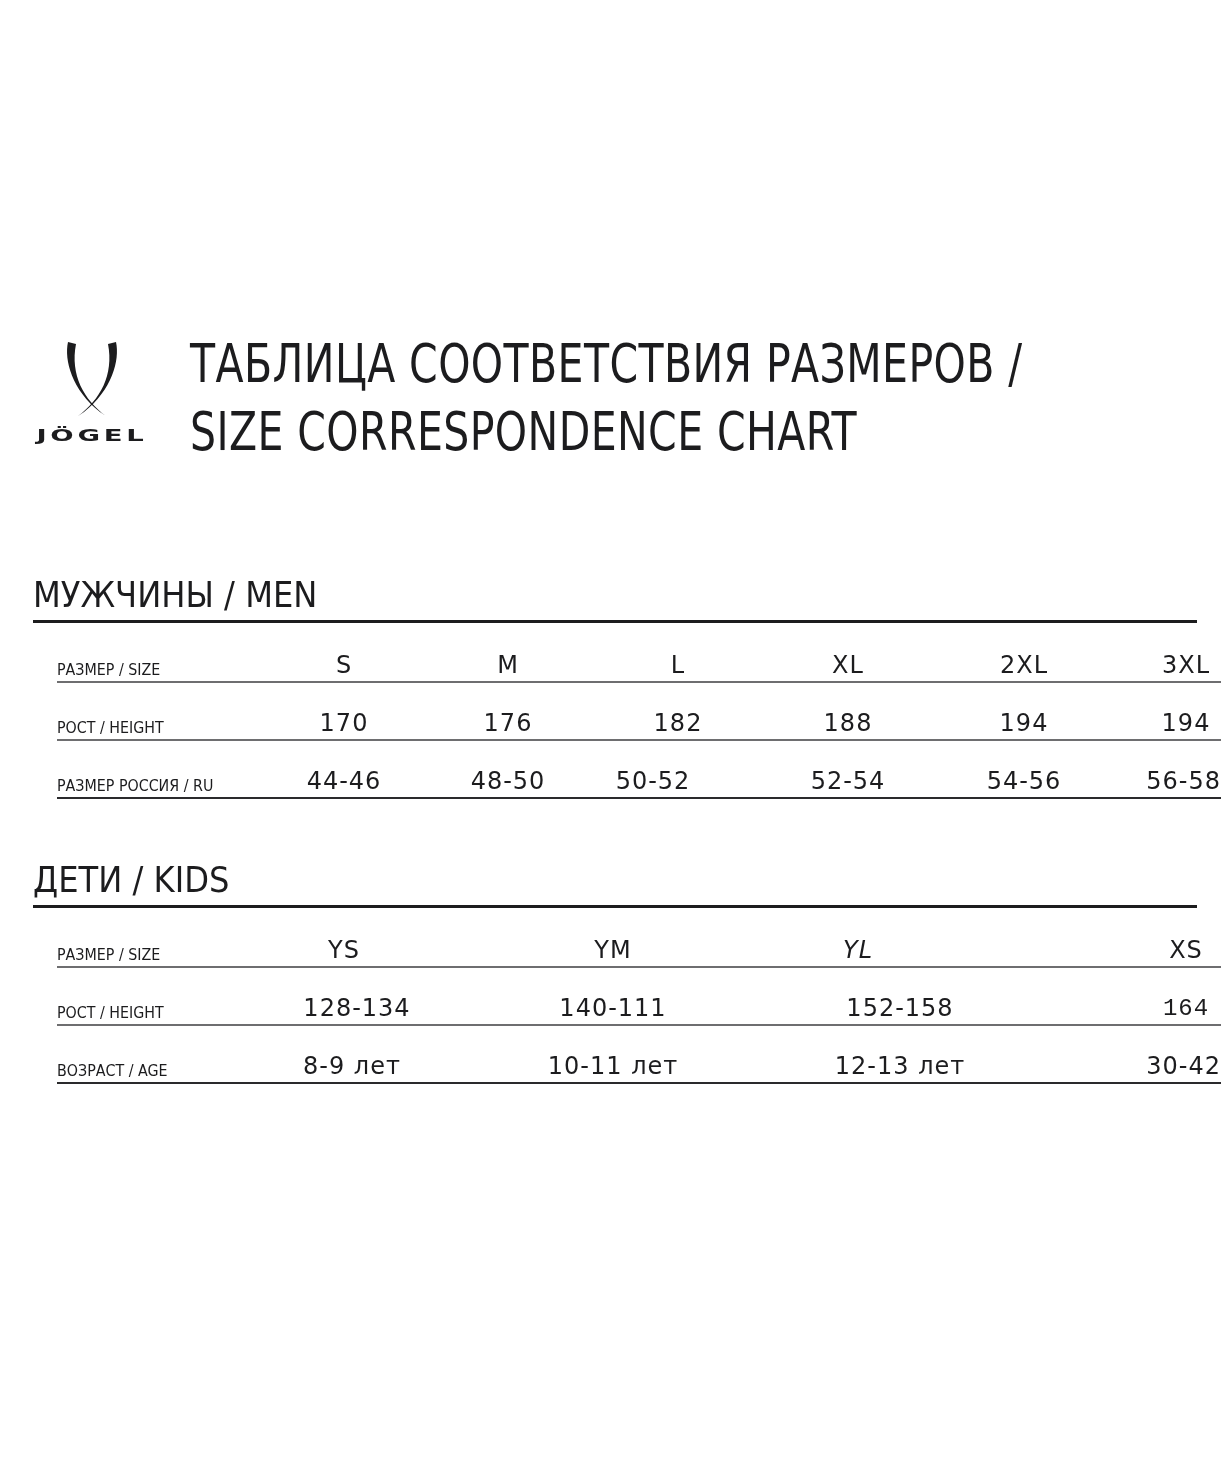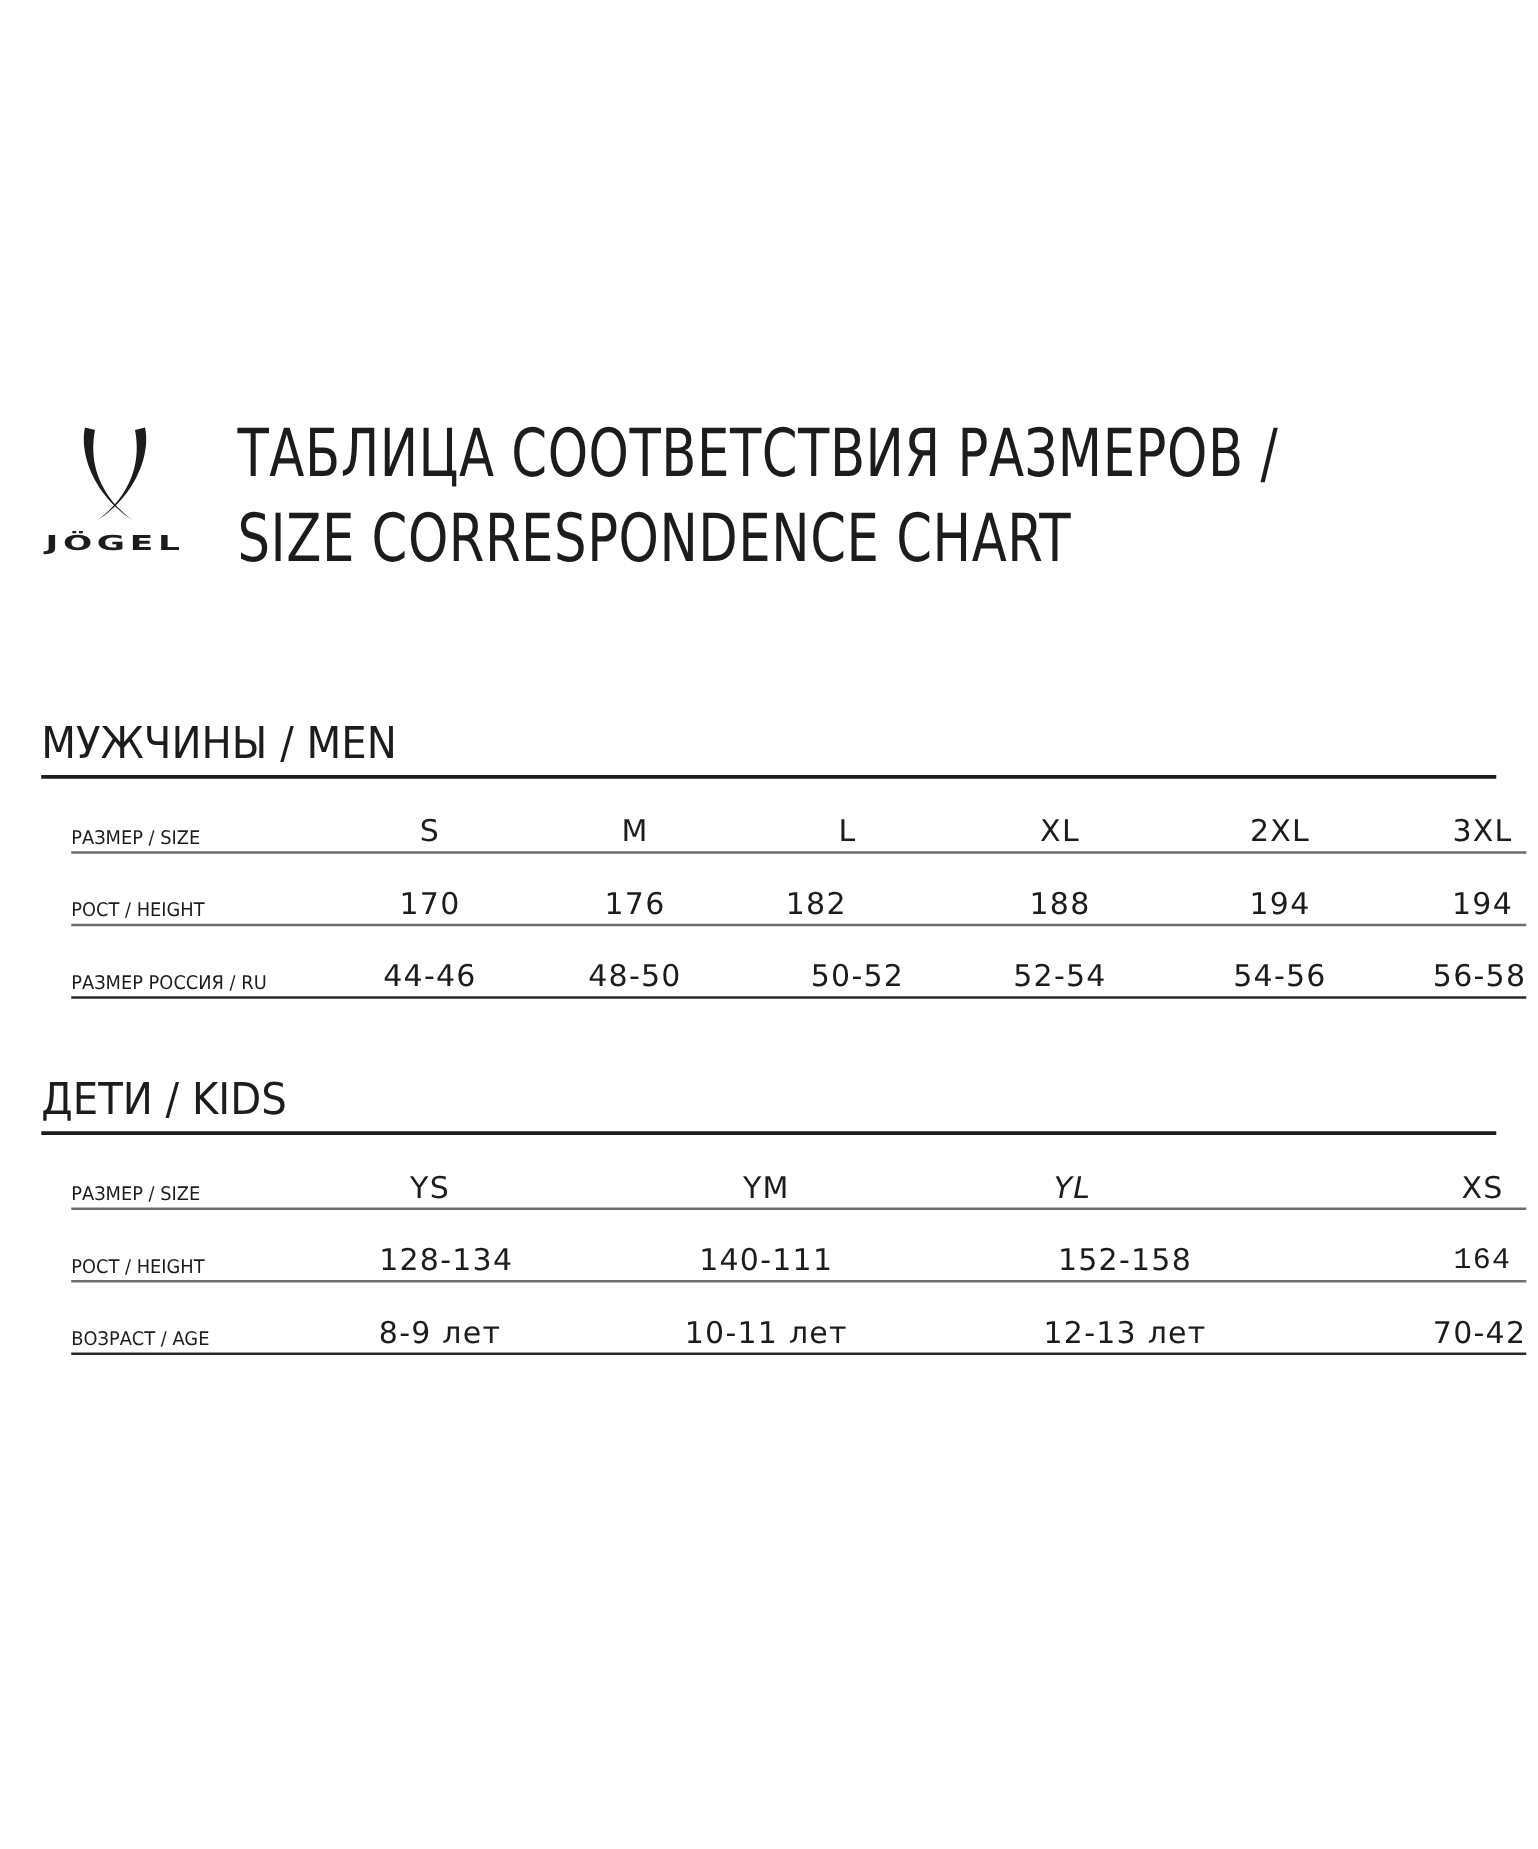"182" span.cell { left: 596px -> 621px }
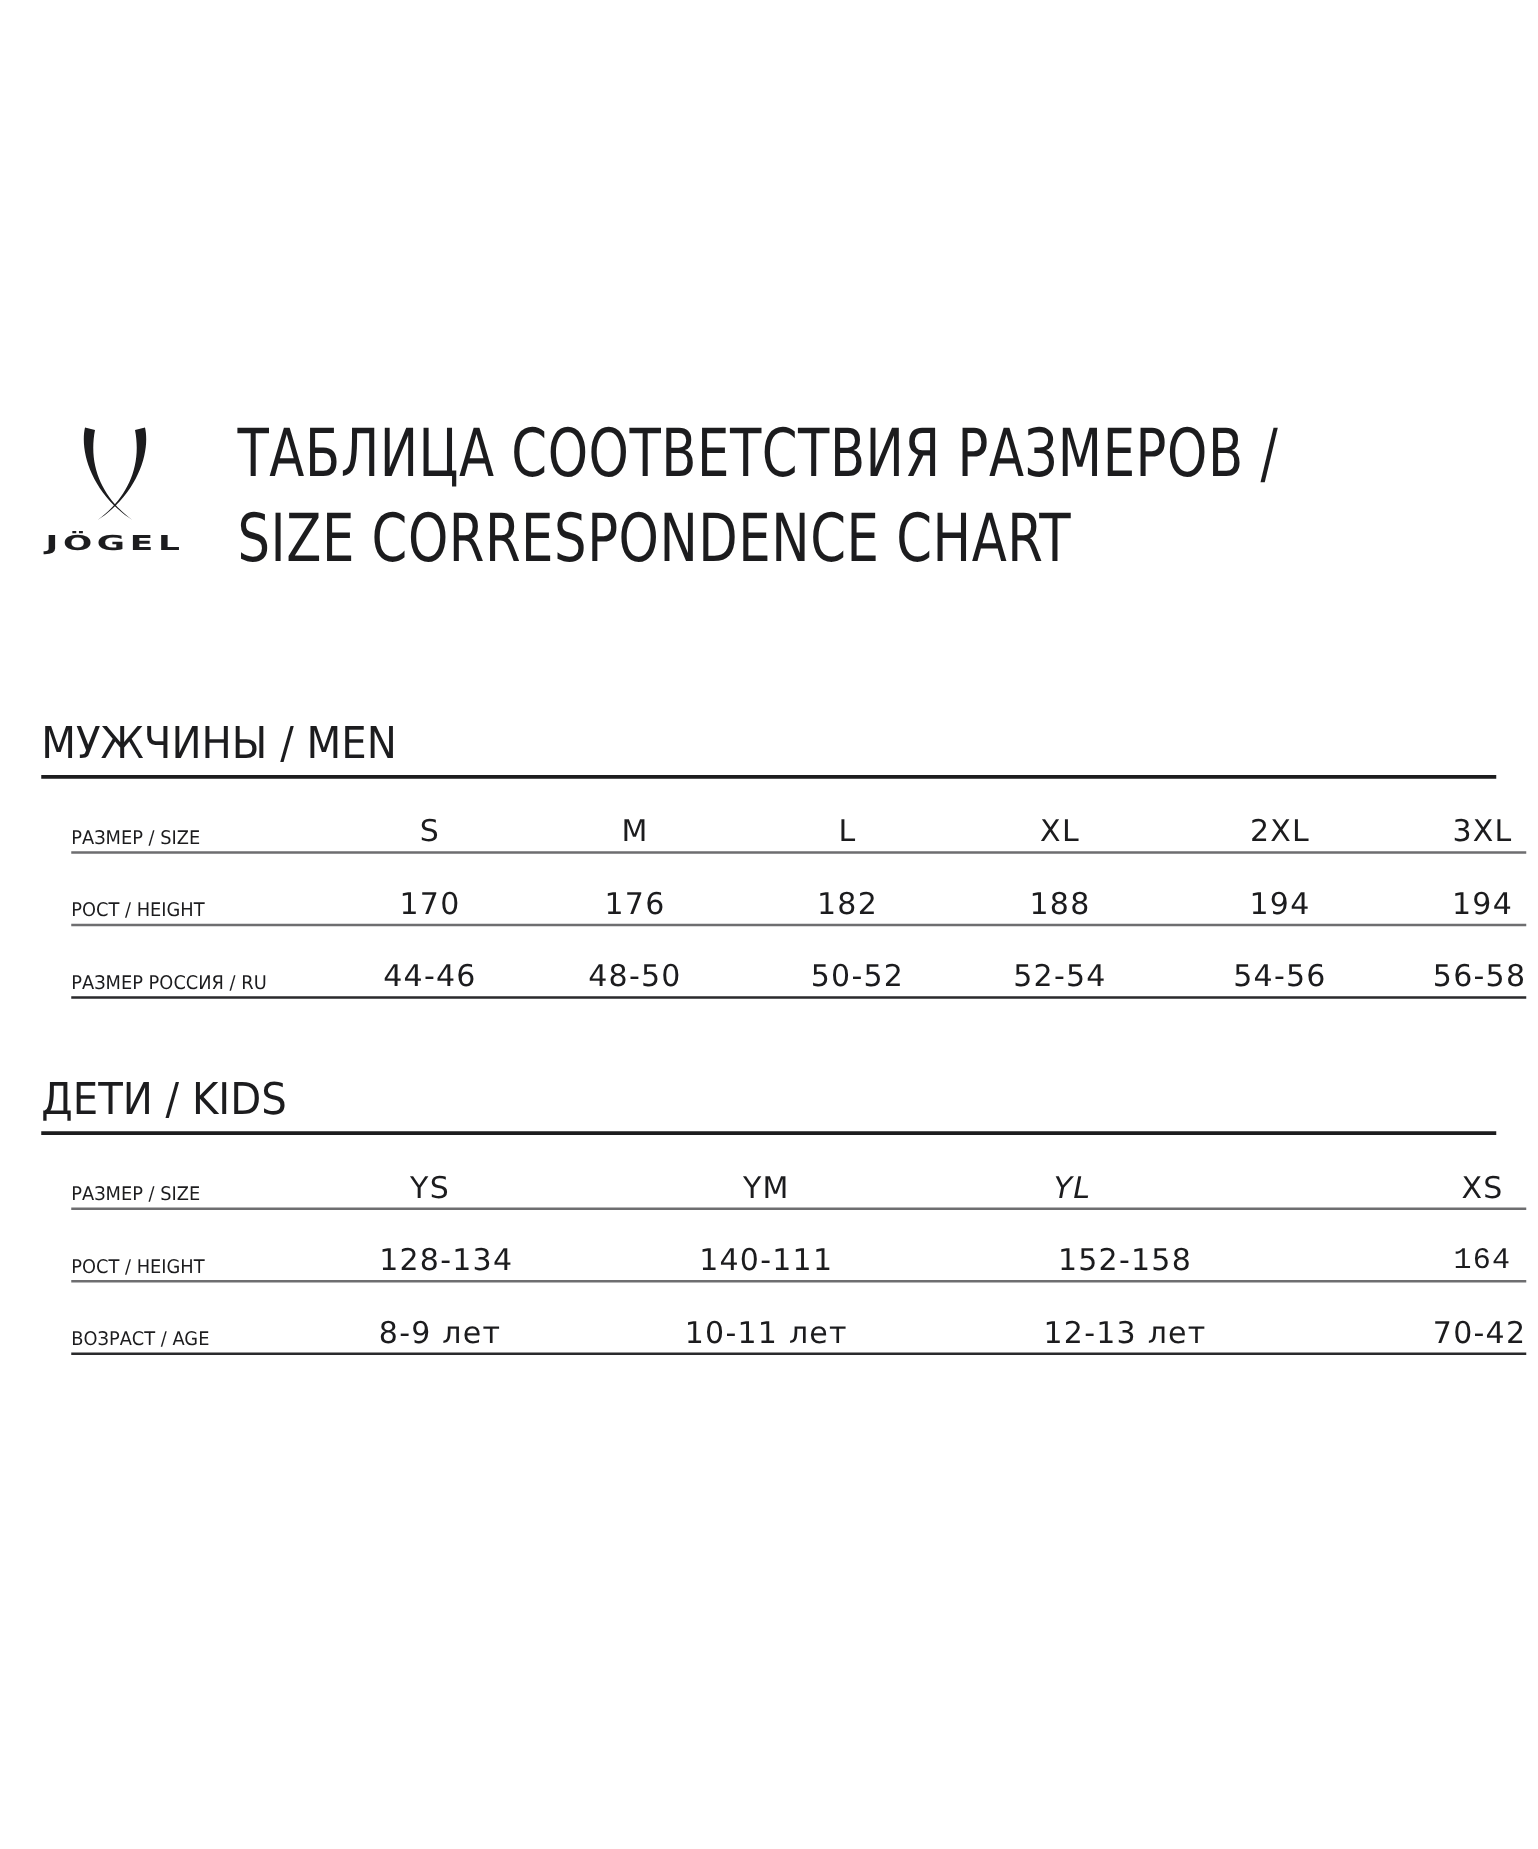"50-52" span.cell { left: 629px -> 596px }
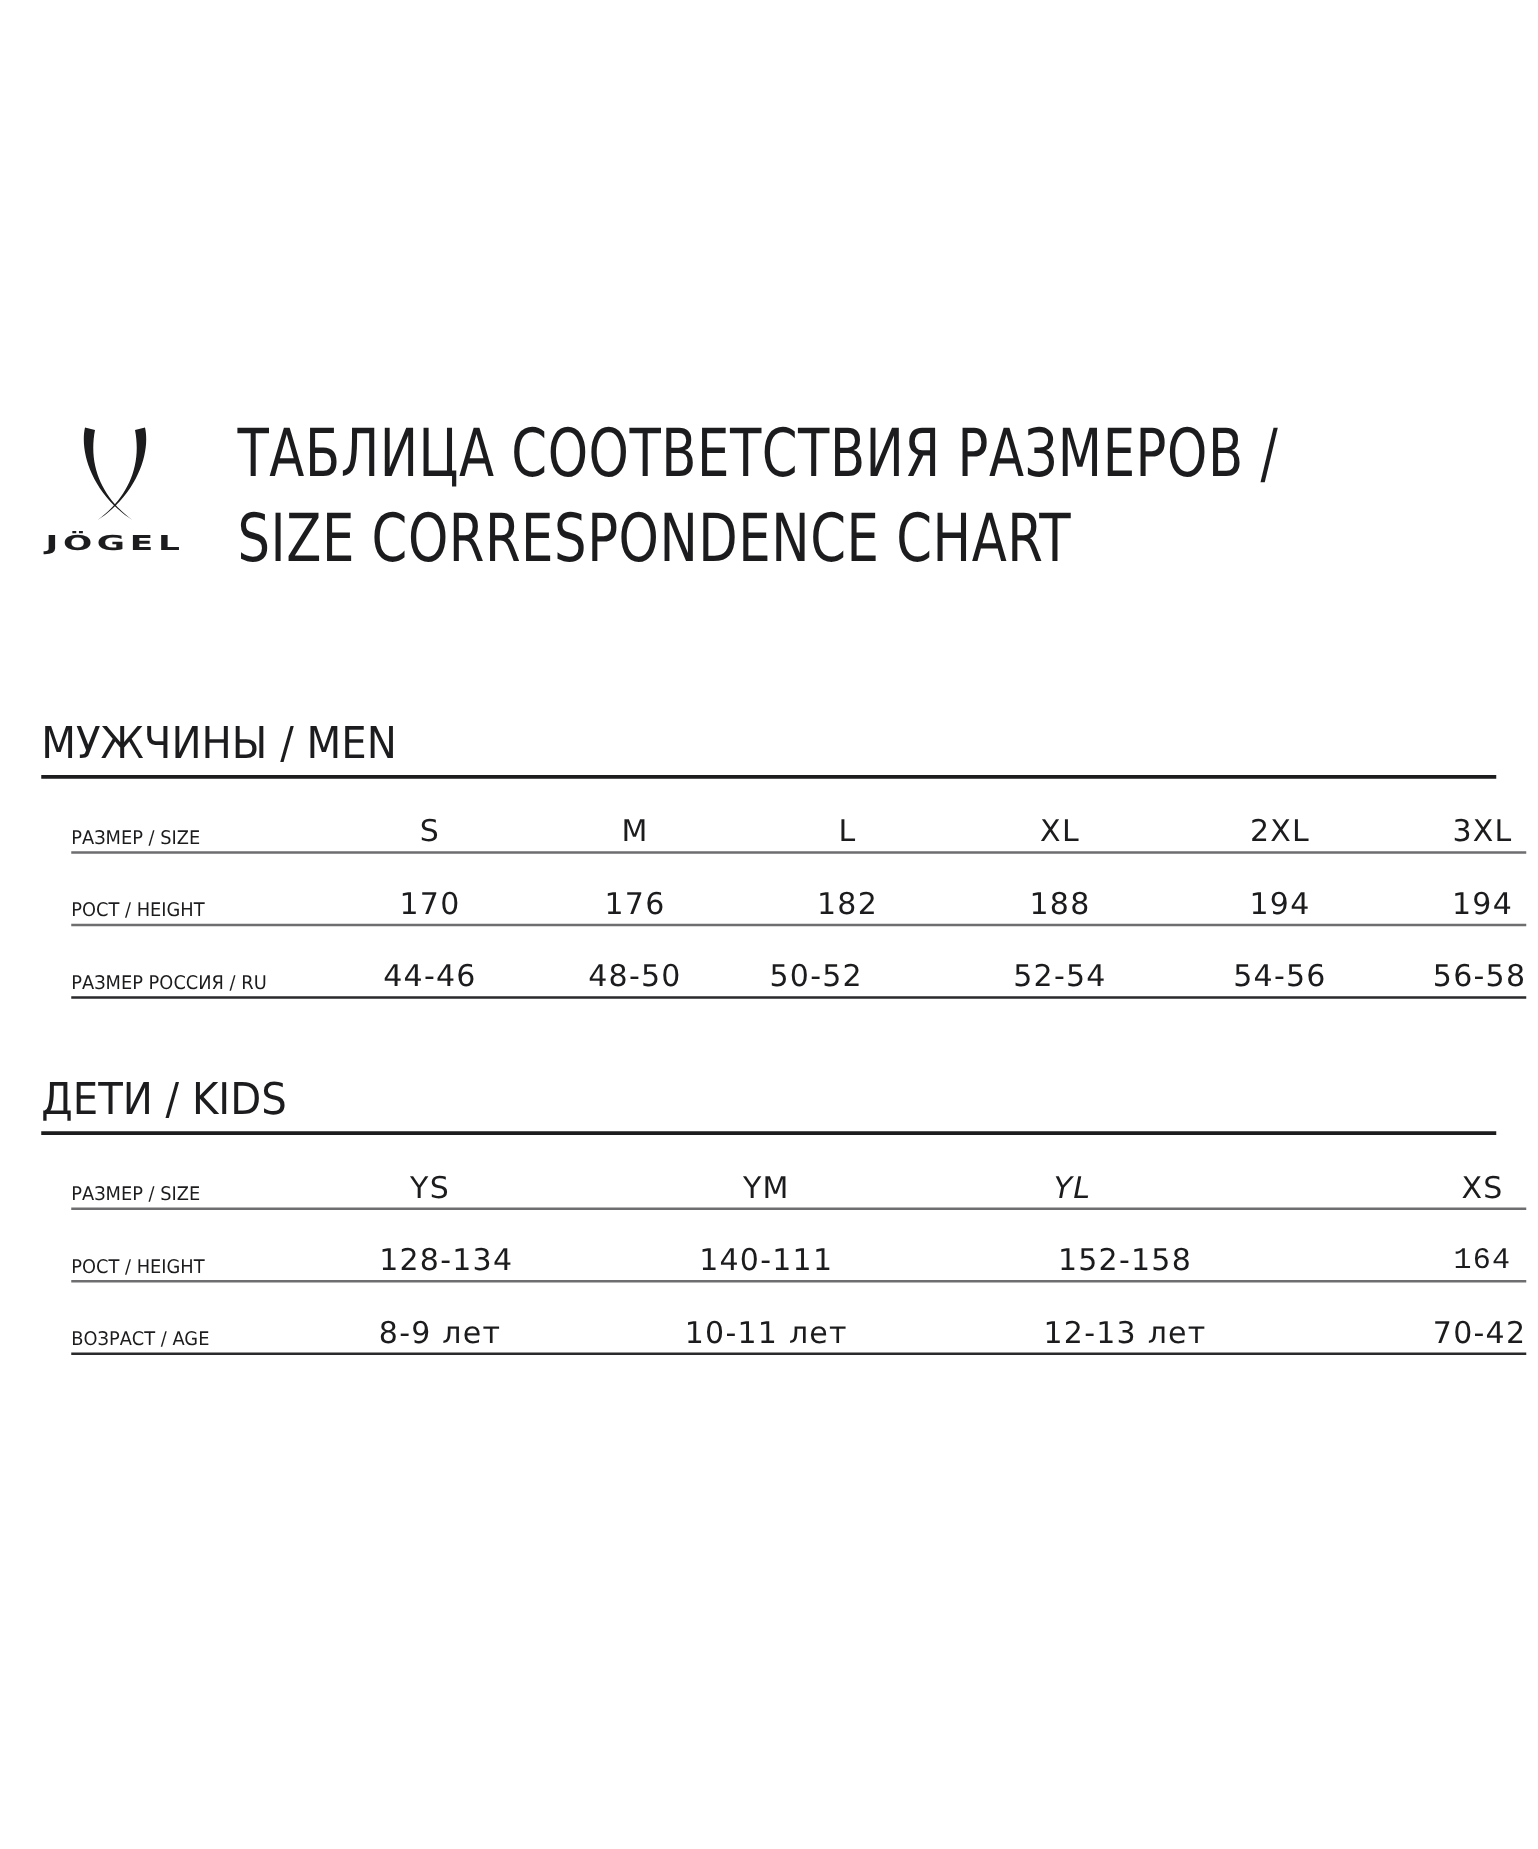"70-42" span.cell { text: 70-42 -> 30-42 }
